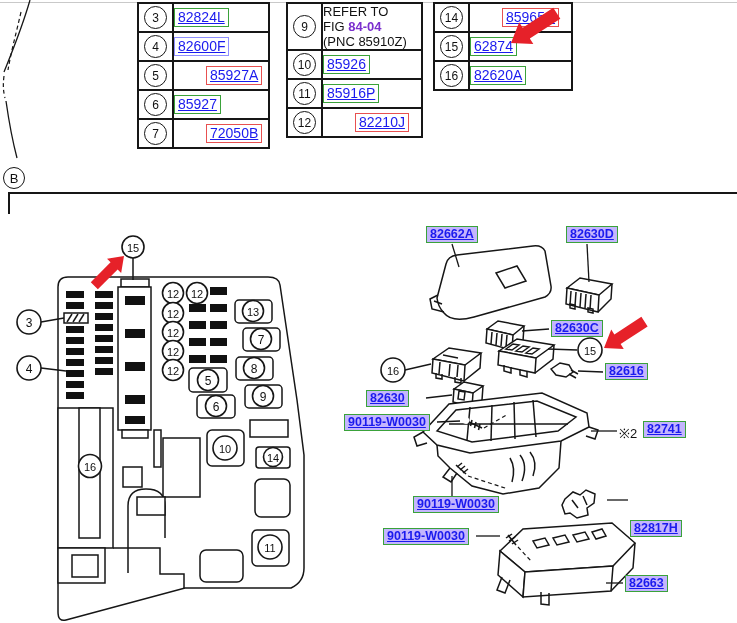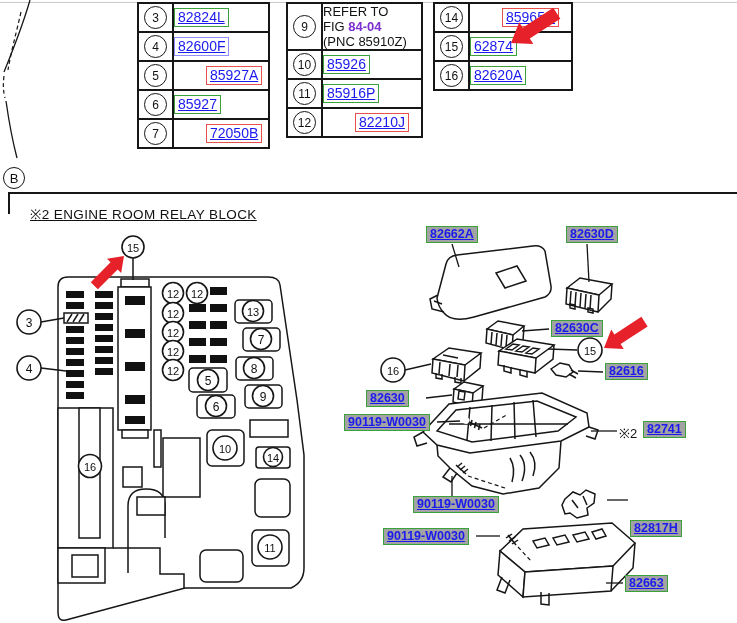"※2 ENGINE ROOM RELAY BLOCK" div.stitle { html: <div>※2 ENGINE ROOM RELAY BLOCK</div> -> none }
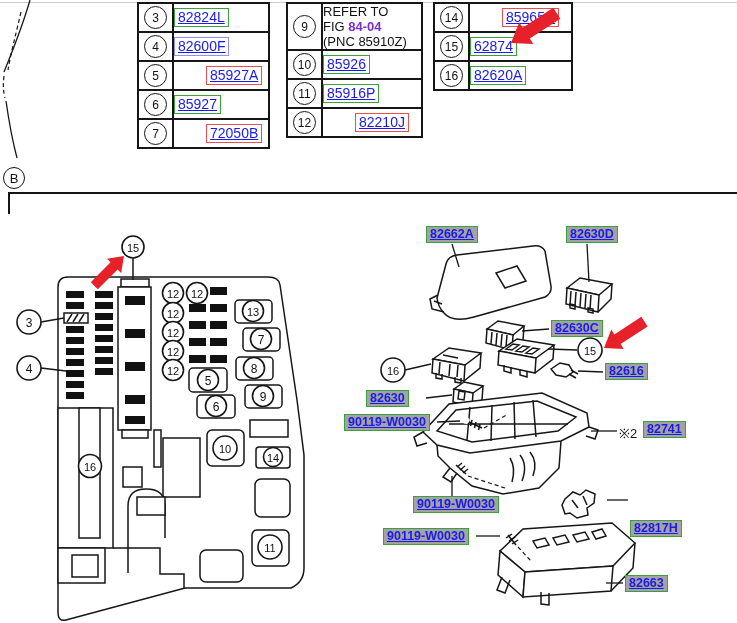"82662A" .plabel { background: #a3a3a3 -> #c4b5fd }
